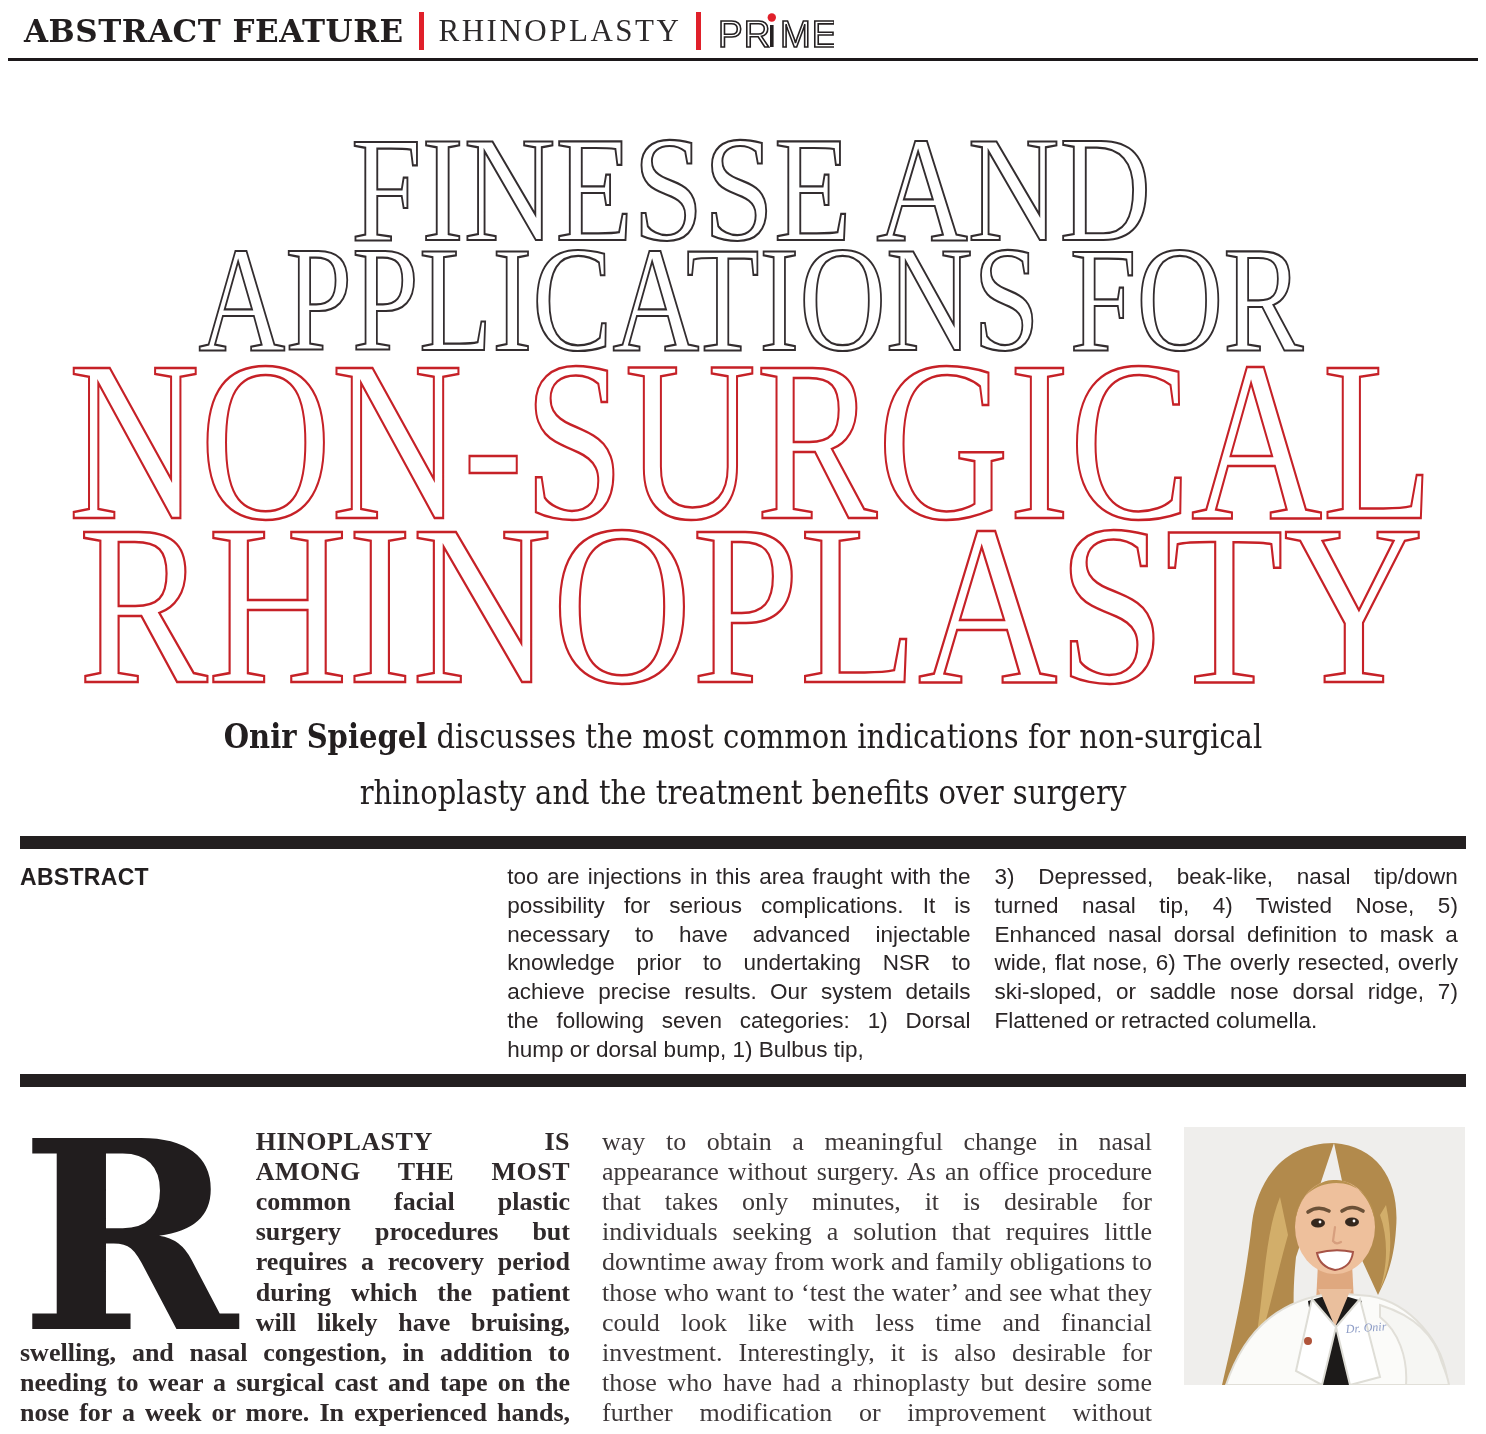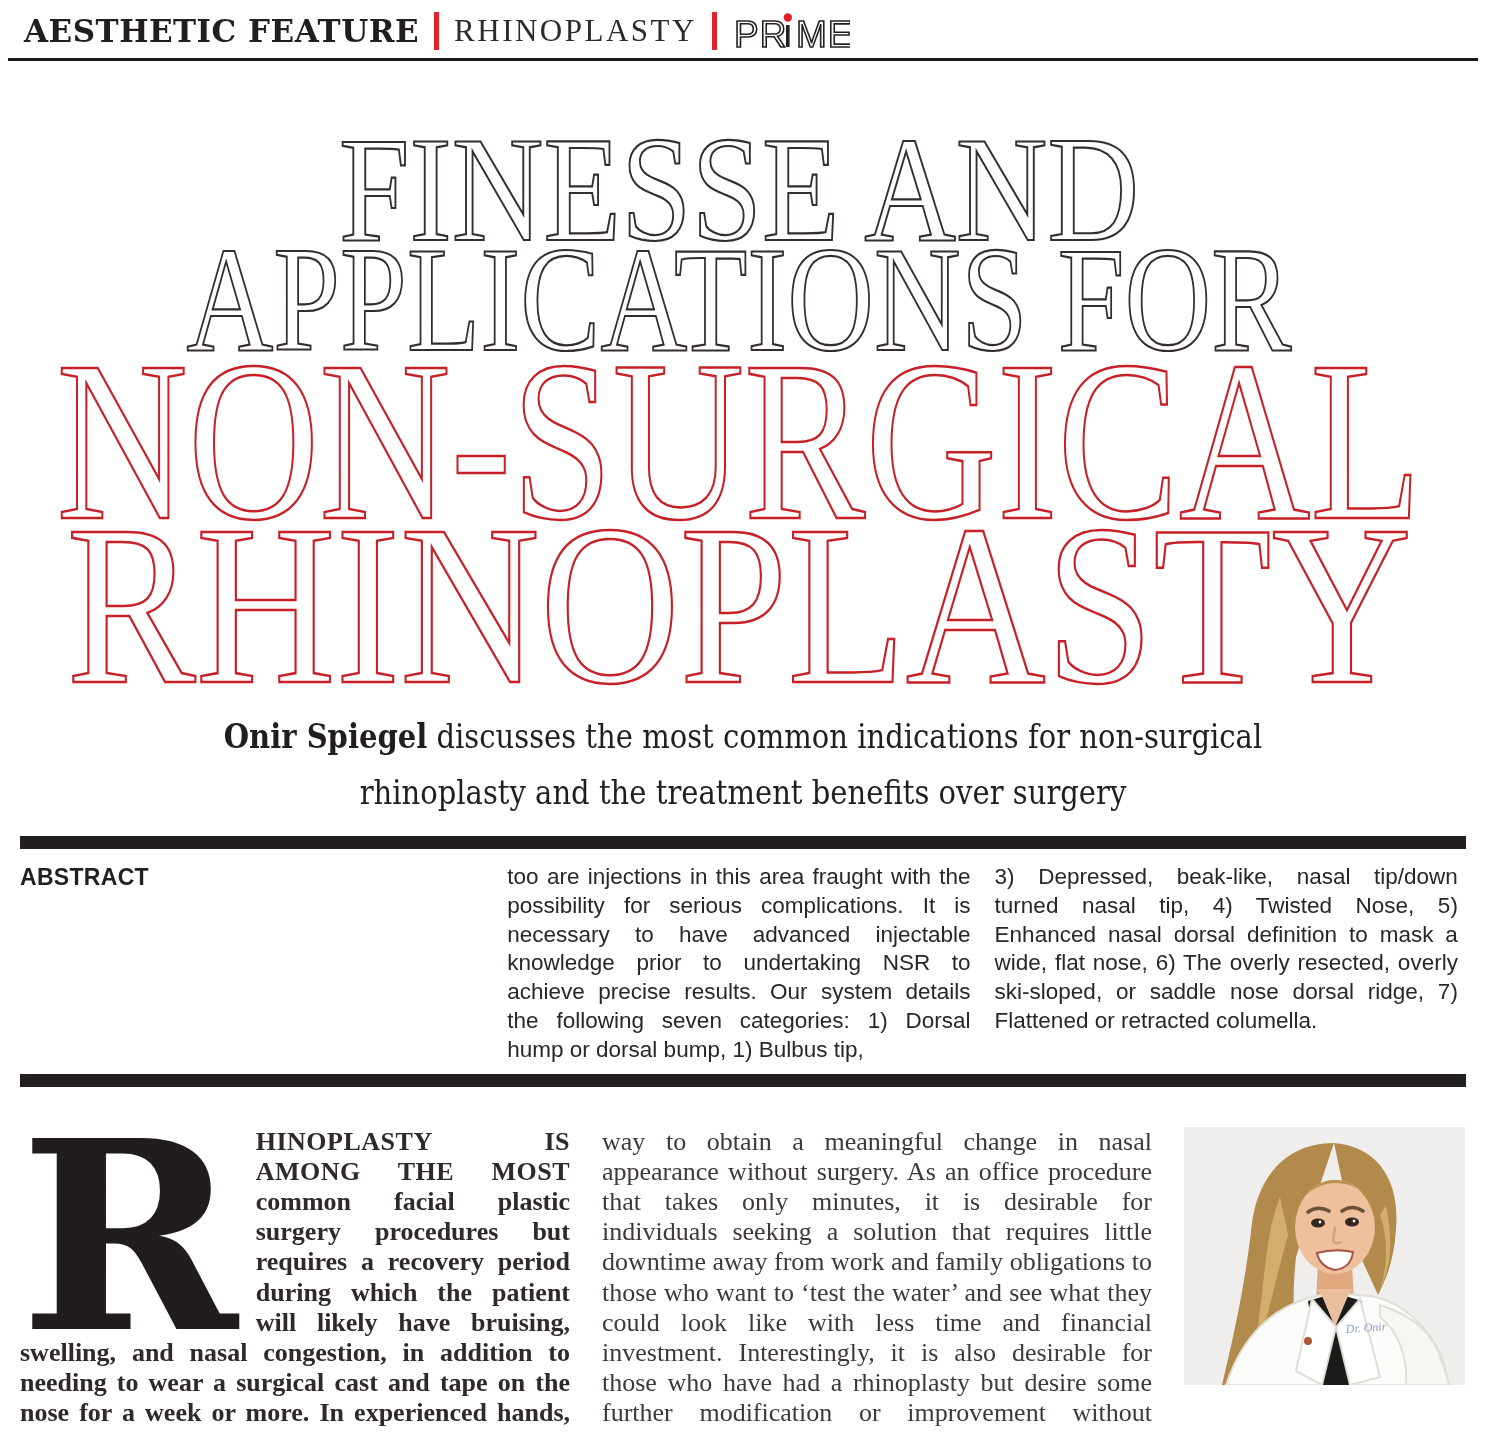"AESTHETIC FEATURE" span.kicker { text: AESTHETIC -> ABSTRACT }
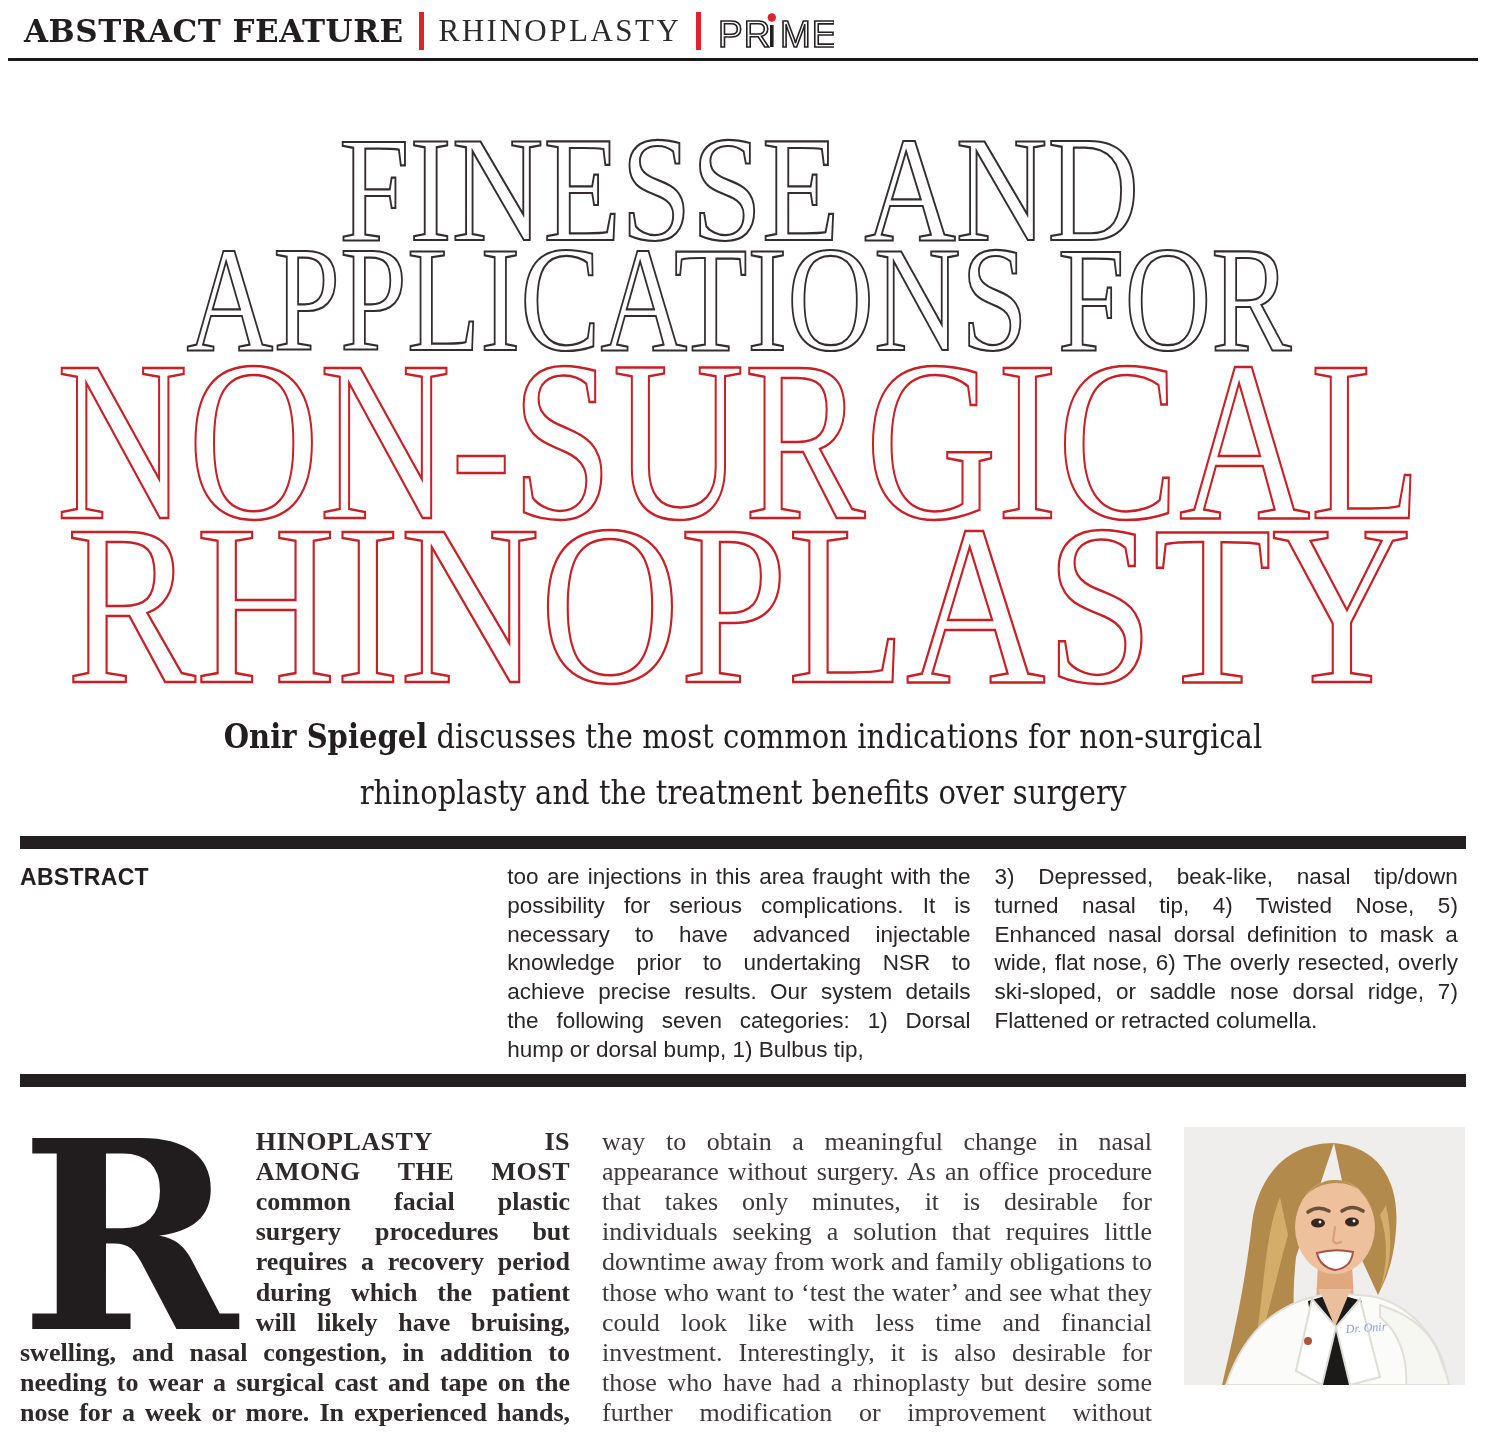"FINESSE AND" .title-wrap { margin-left: none -> 12px }
